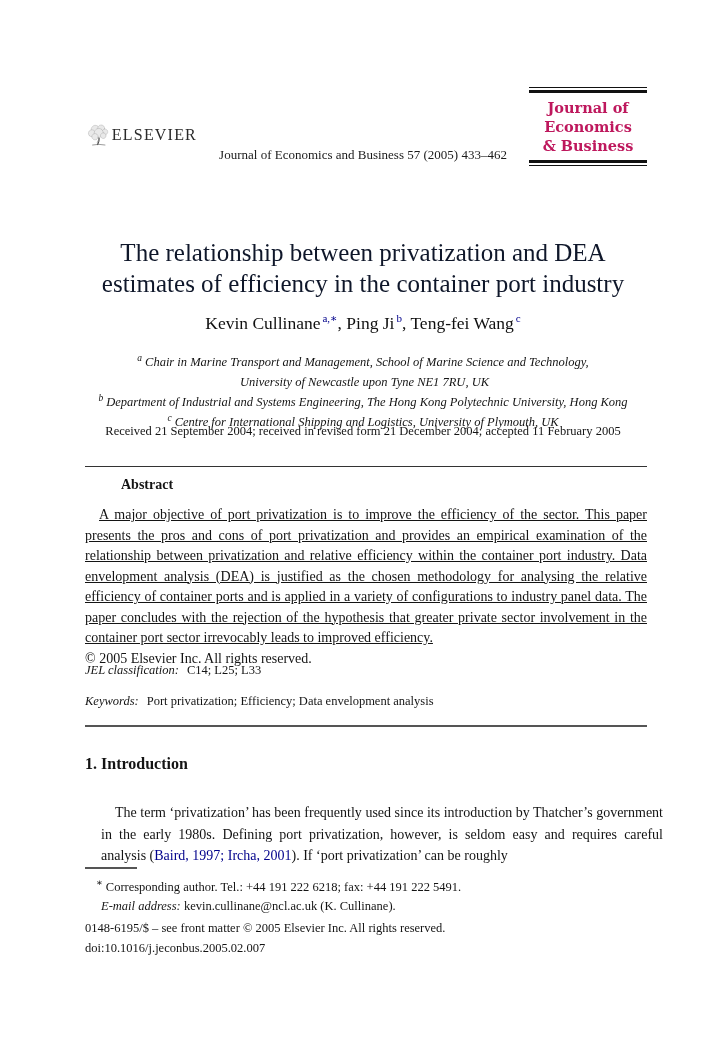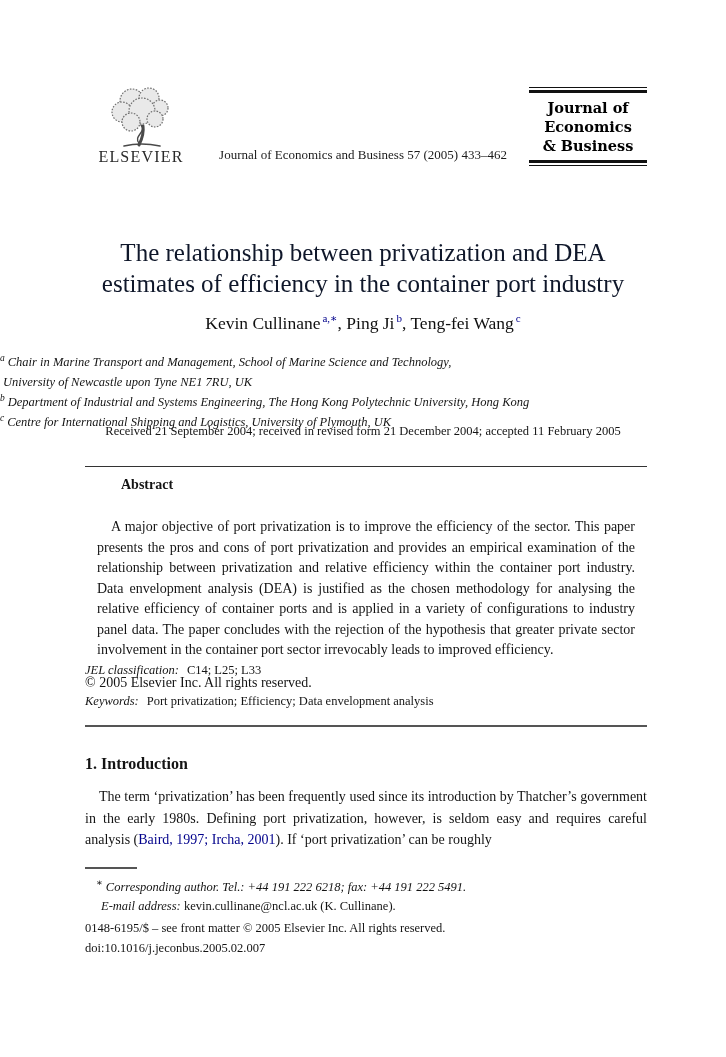"Journal of" .masthead-inner { color: #000000 -> #be185d }
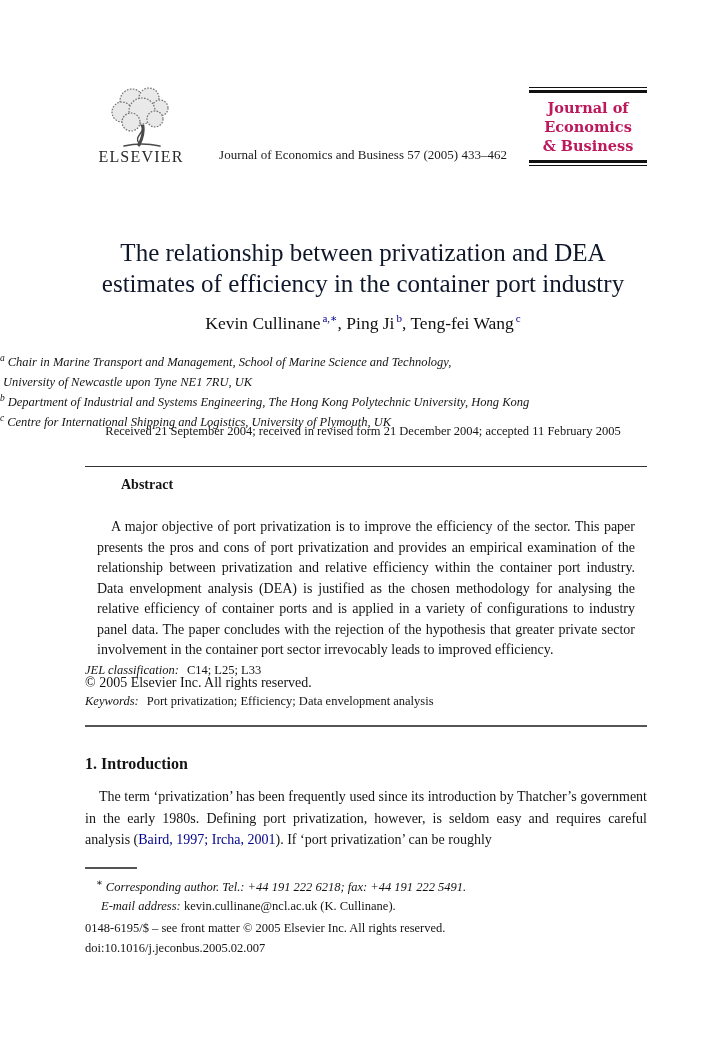"ELSEVIER" .logo-block { flex-direction: column -> row }
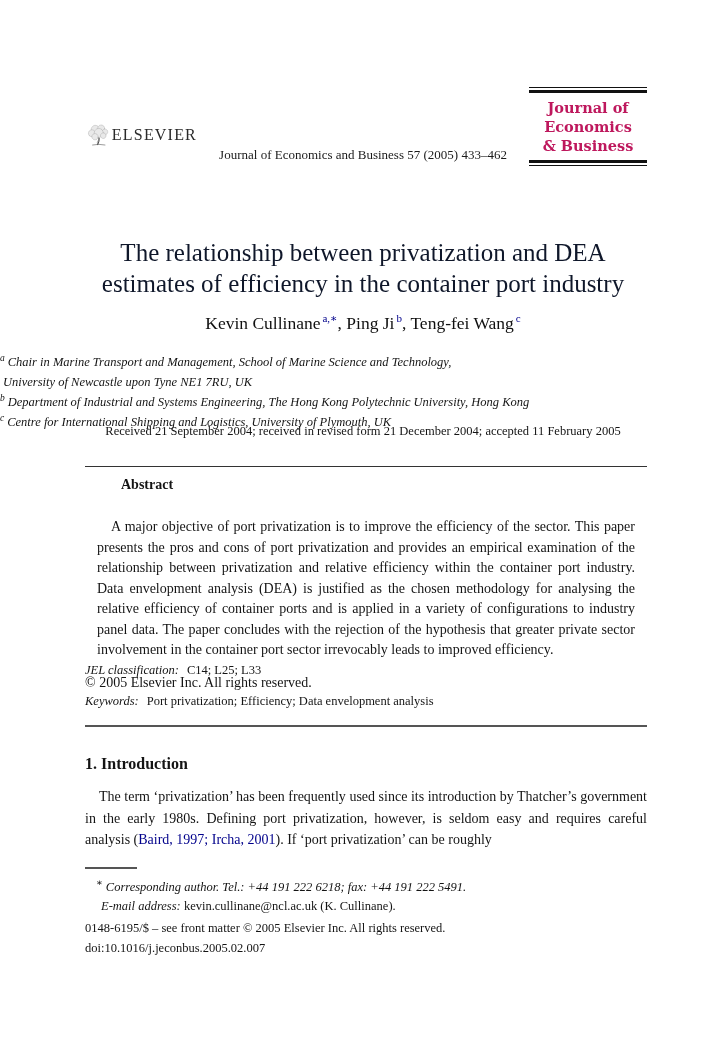"a Chair in Marine Transport" .affiliations { text-align: none -> center }
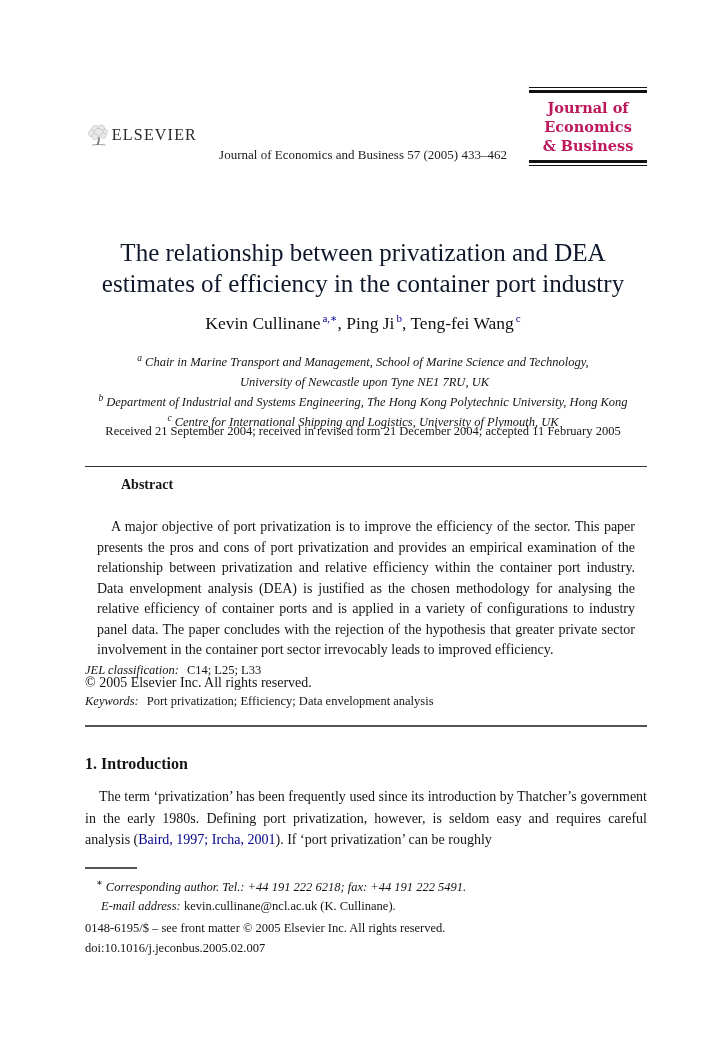"A major objective of port" .abstract-body .para { margin: 12px -> 0; text-decoration: none -> underline }
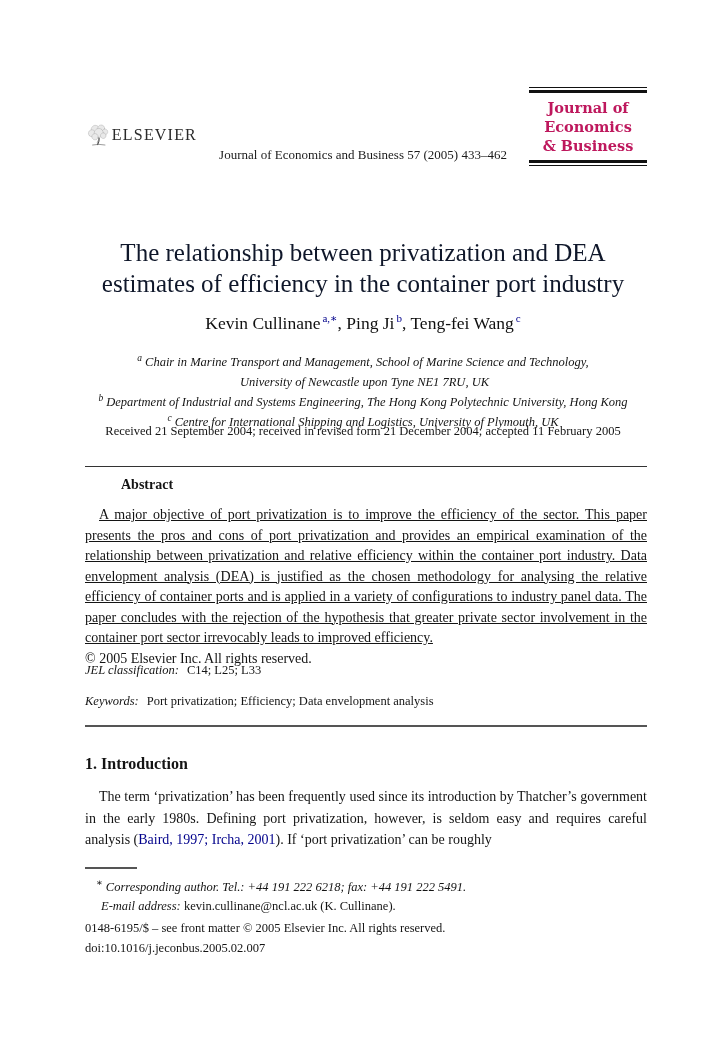"The term ‘privatization’ has been" .intro-para { margin: 0 -> 16px }
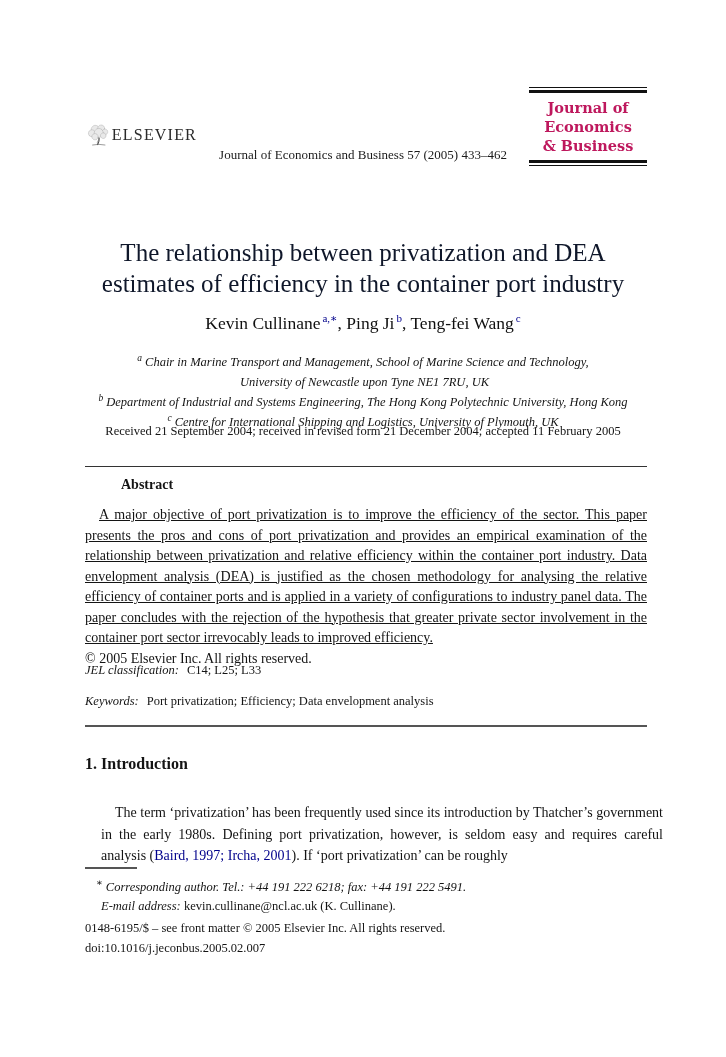"∗ Corresponding author. Tel.: +44" .fn-line1 { font-style: italic -> none }
